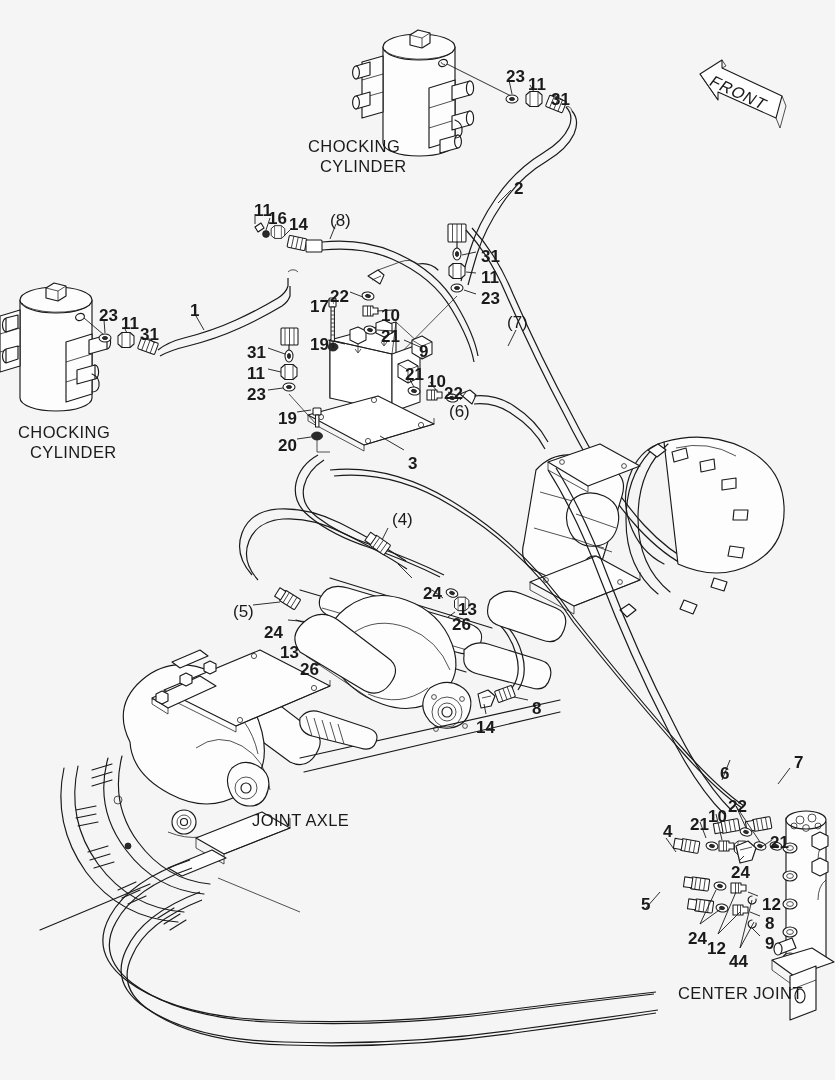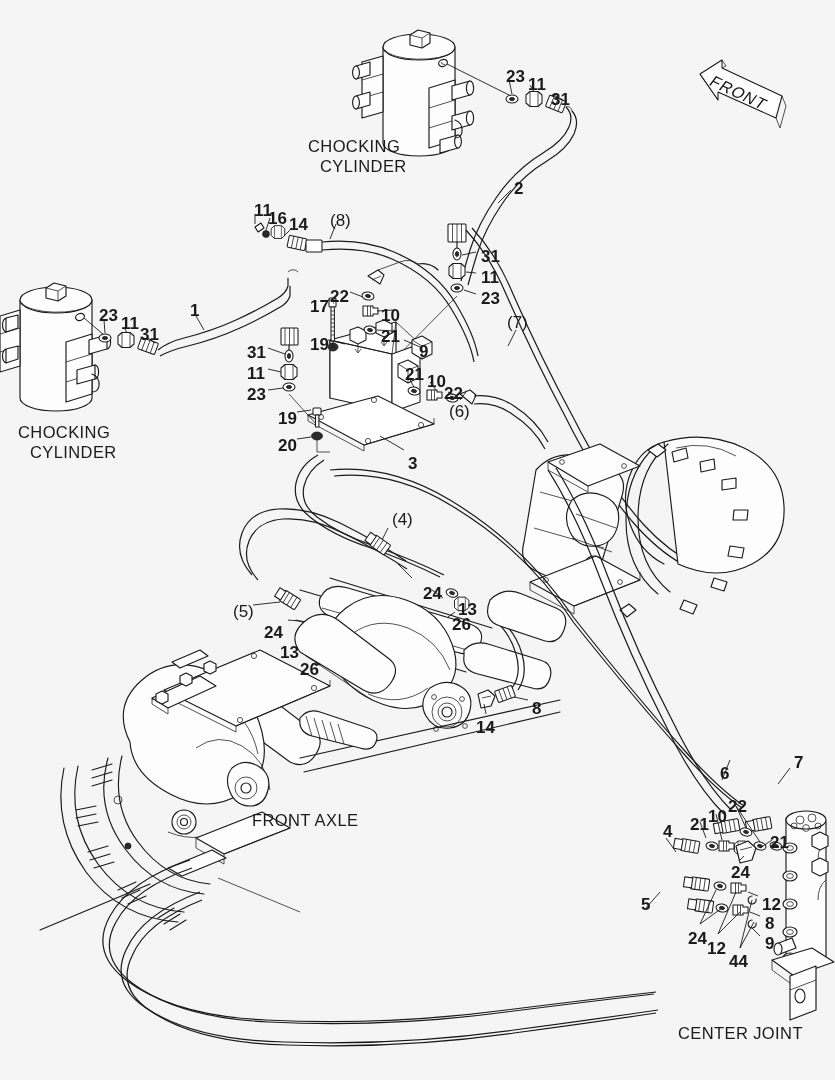"FRONT AXLE" div.lbl { text: FRONT -> JOINT }
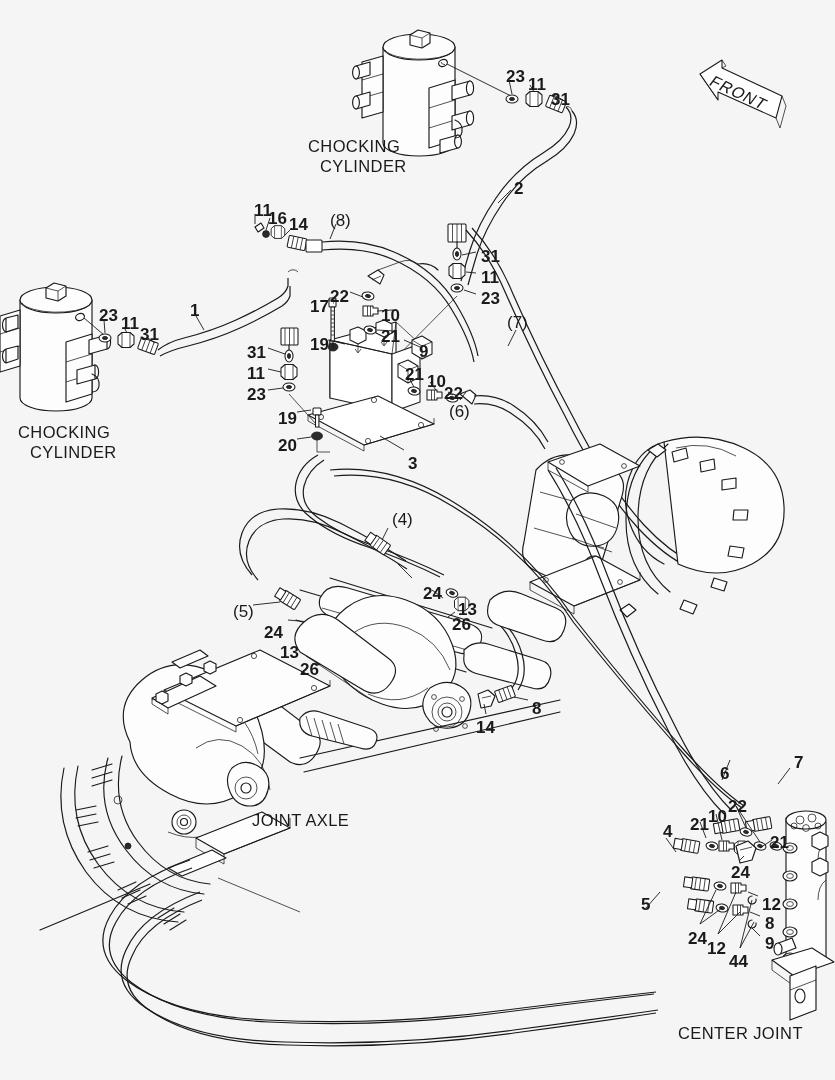"CENTER JOINT" div.lbl { margin-top: 40px -> none }
